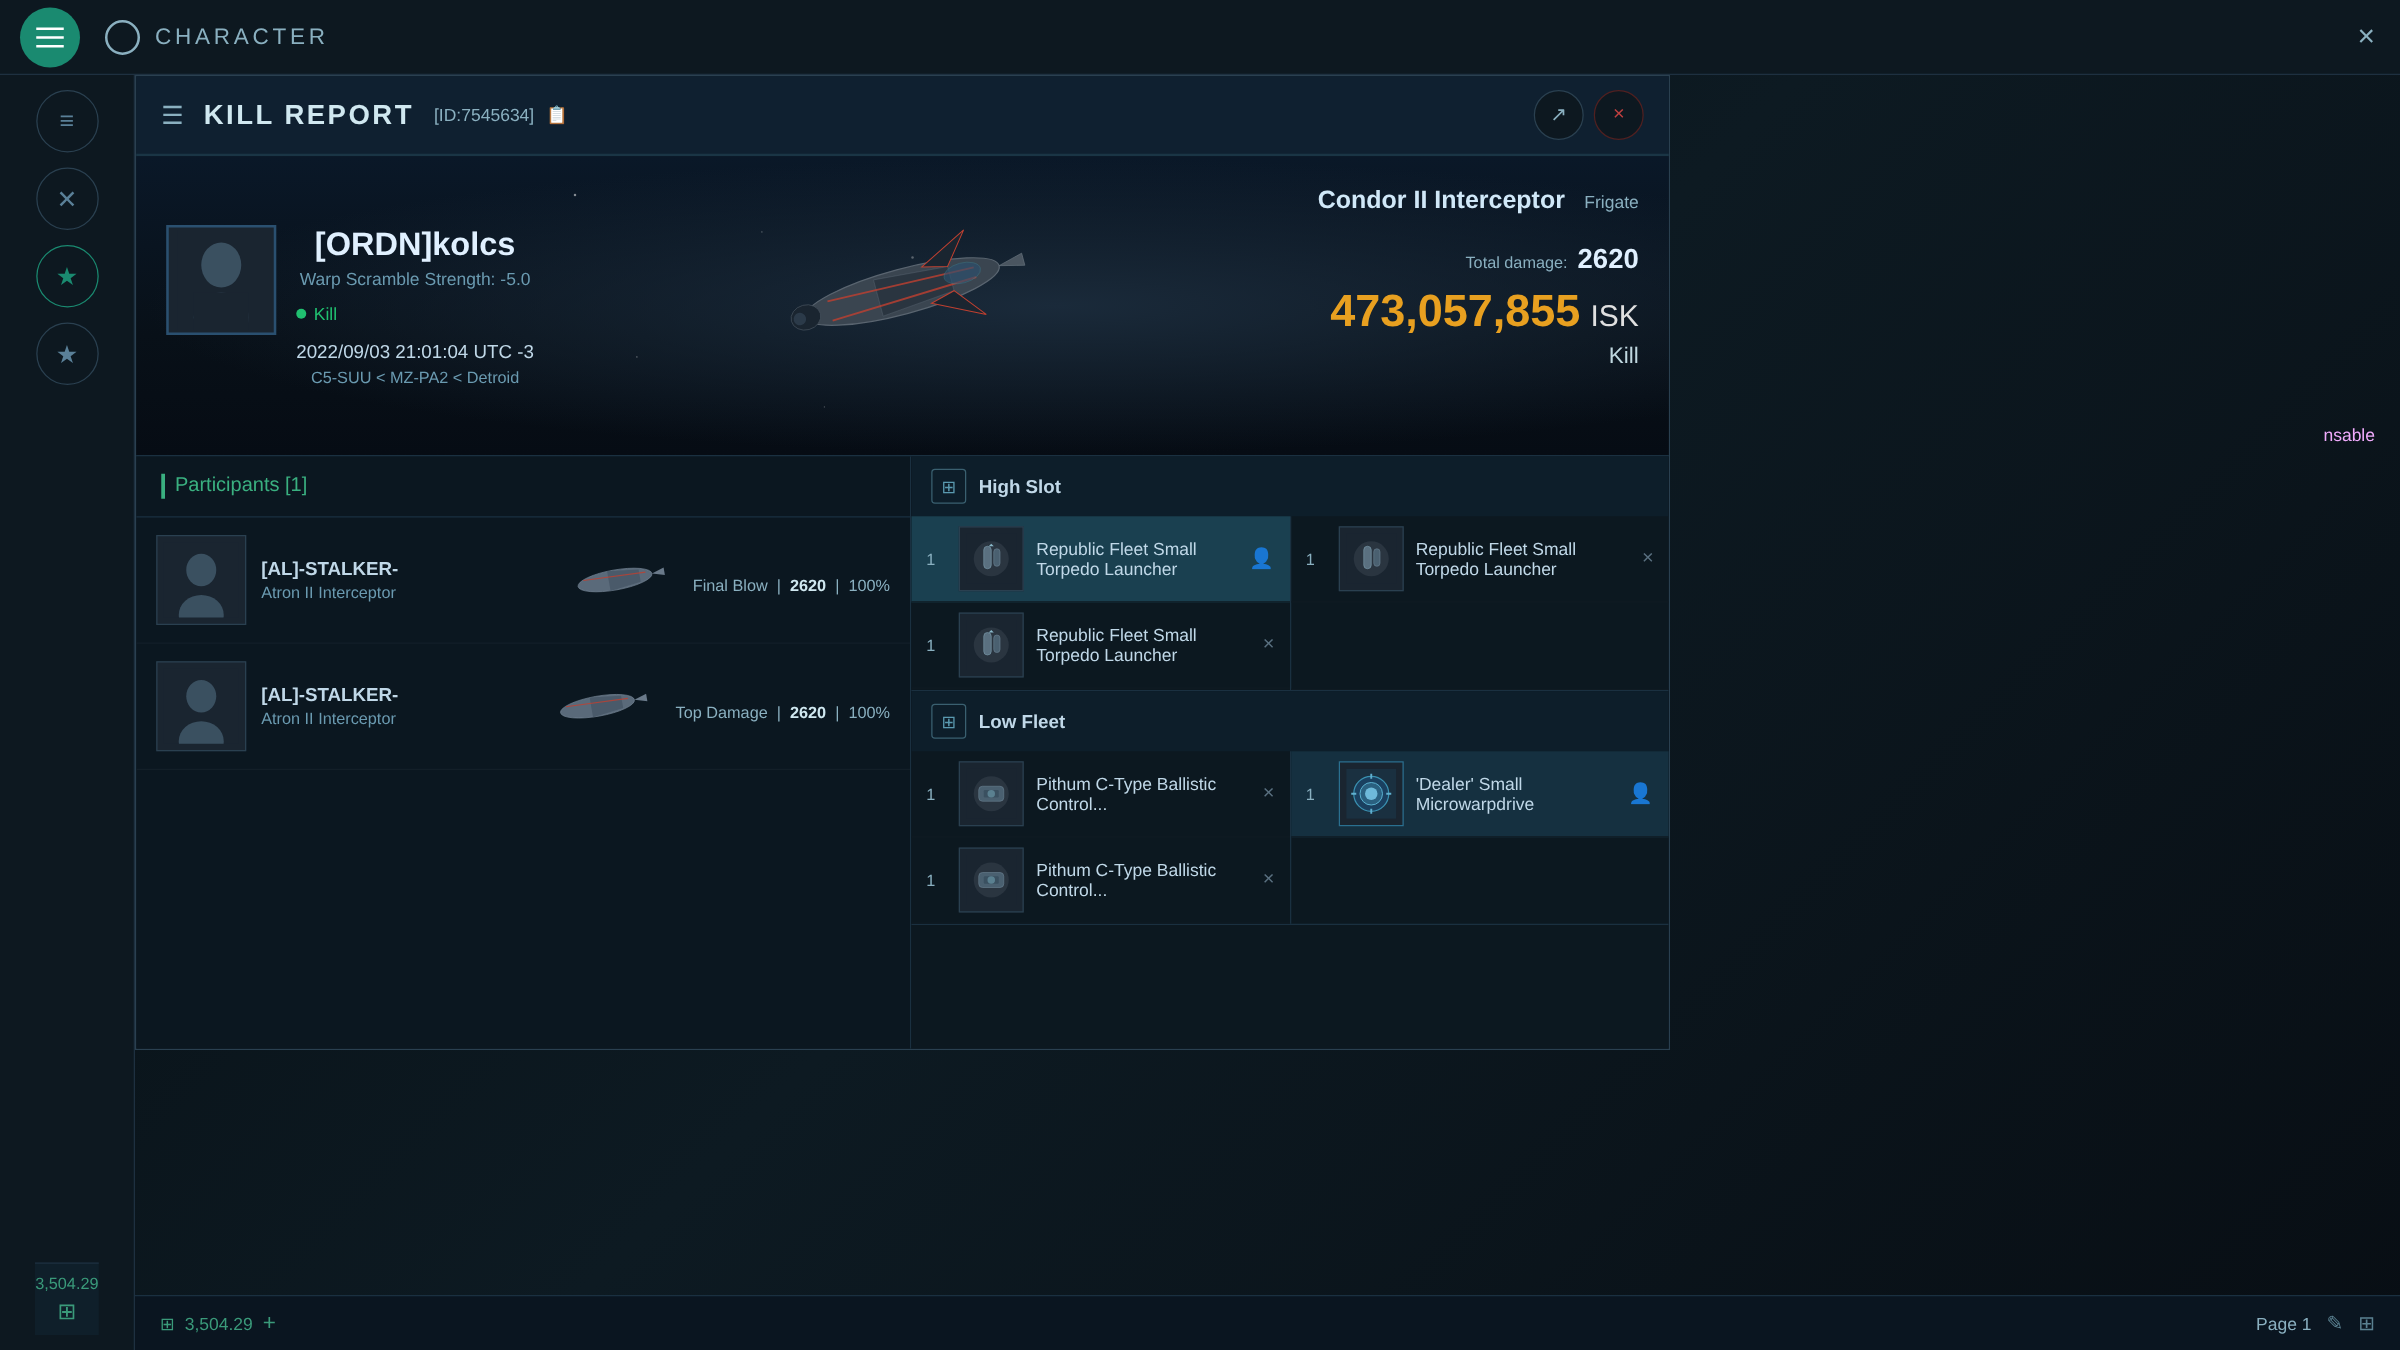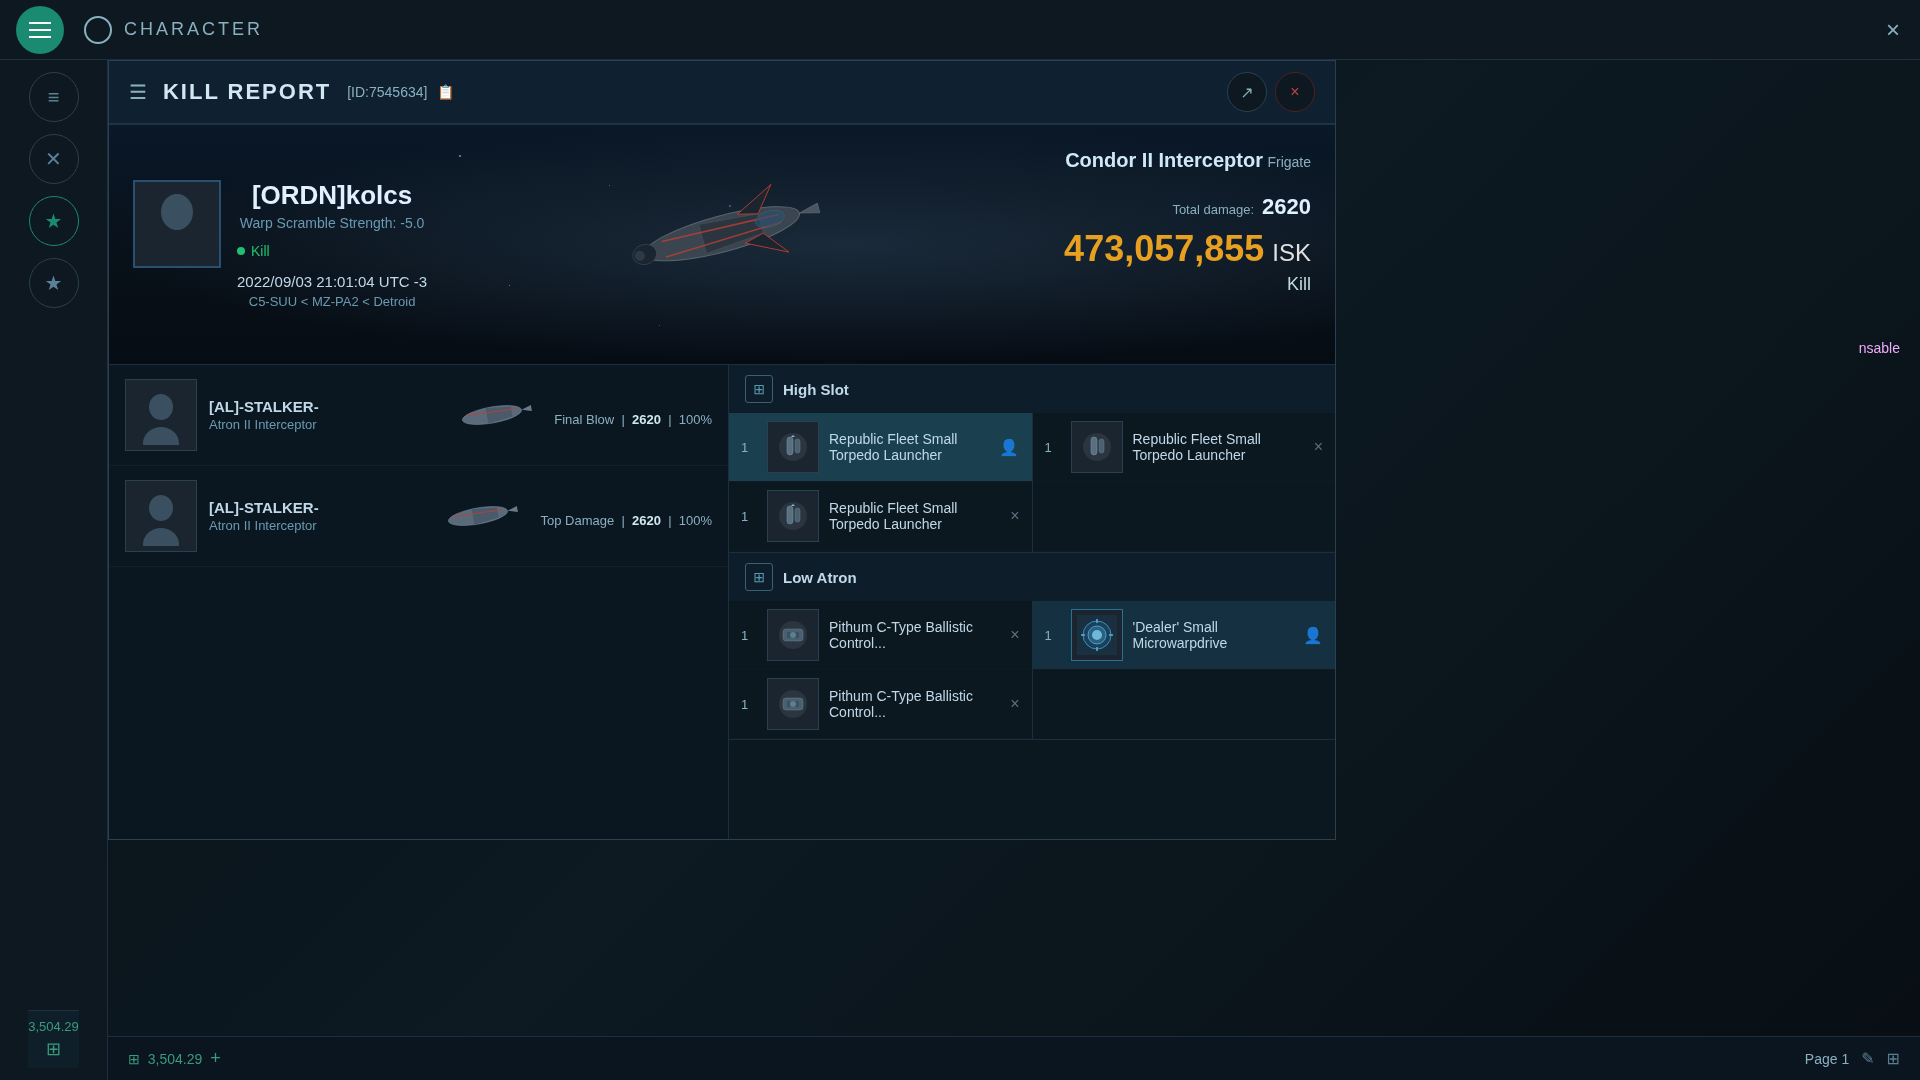"Frigate" .kr-ship-type { margin-left: none -> 11px }
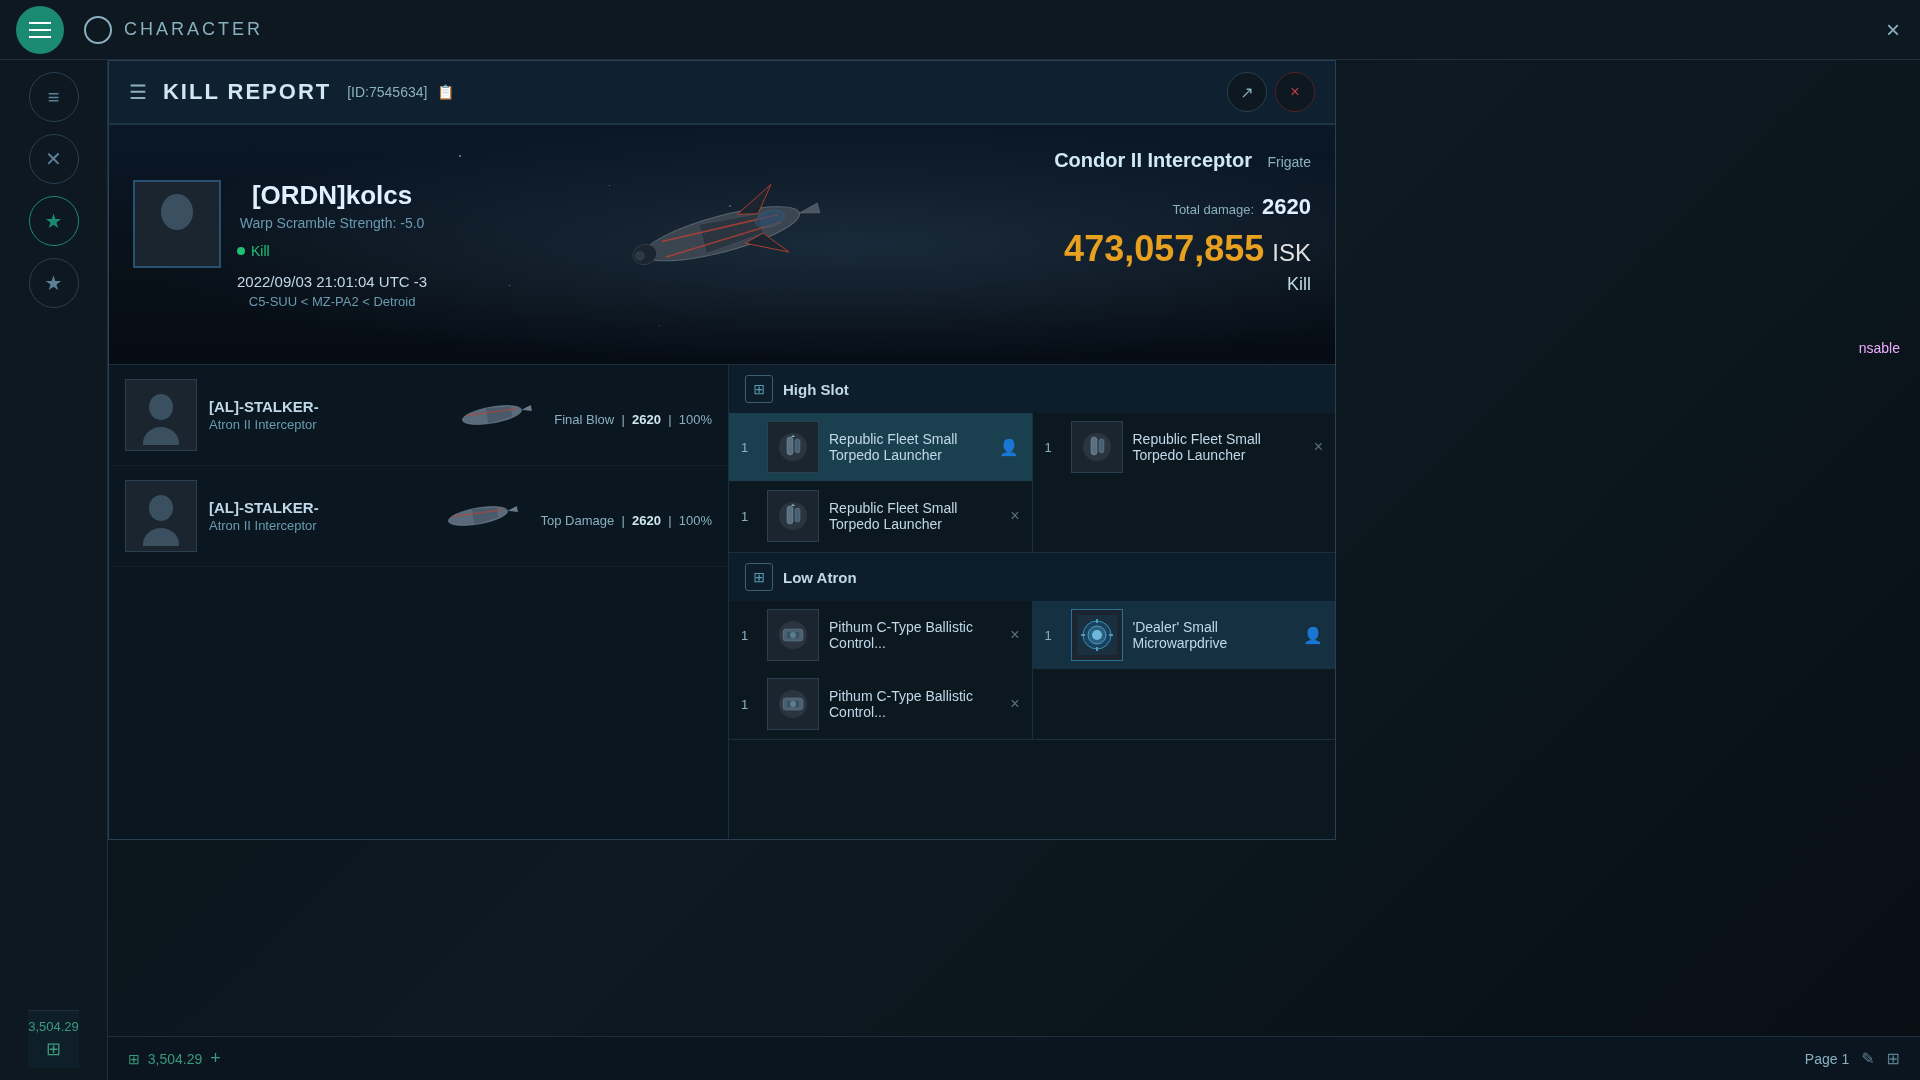"Participants [1]" div.participants-header { html: none -> <div> <div></div> <span>Participants [1]</span> </div> }
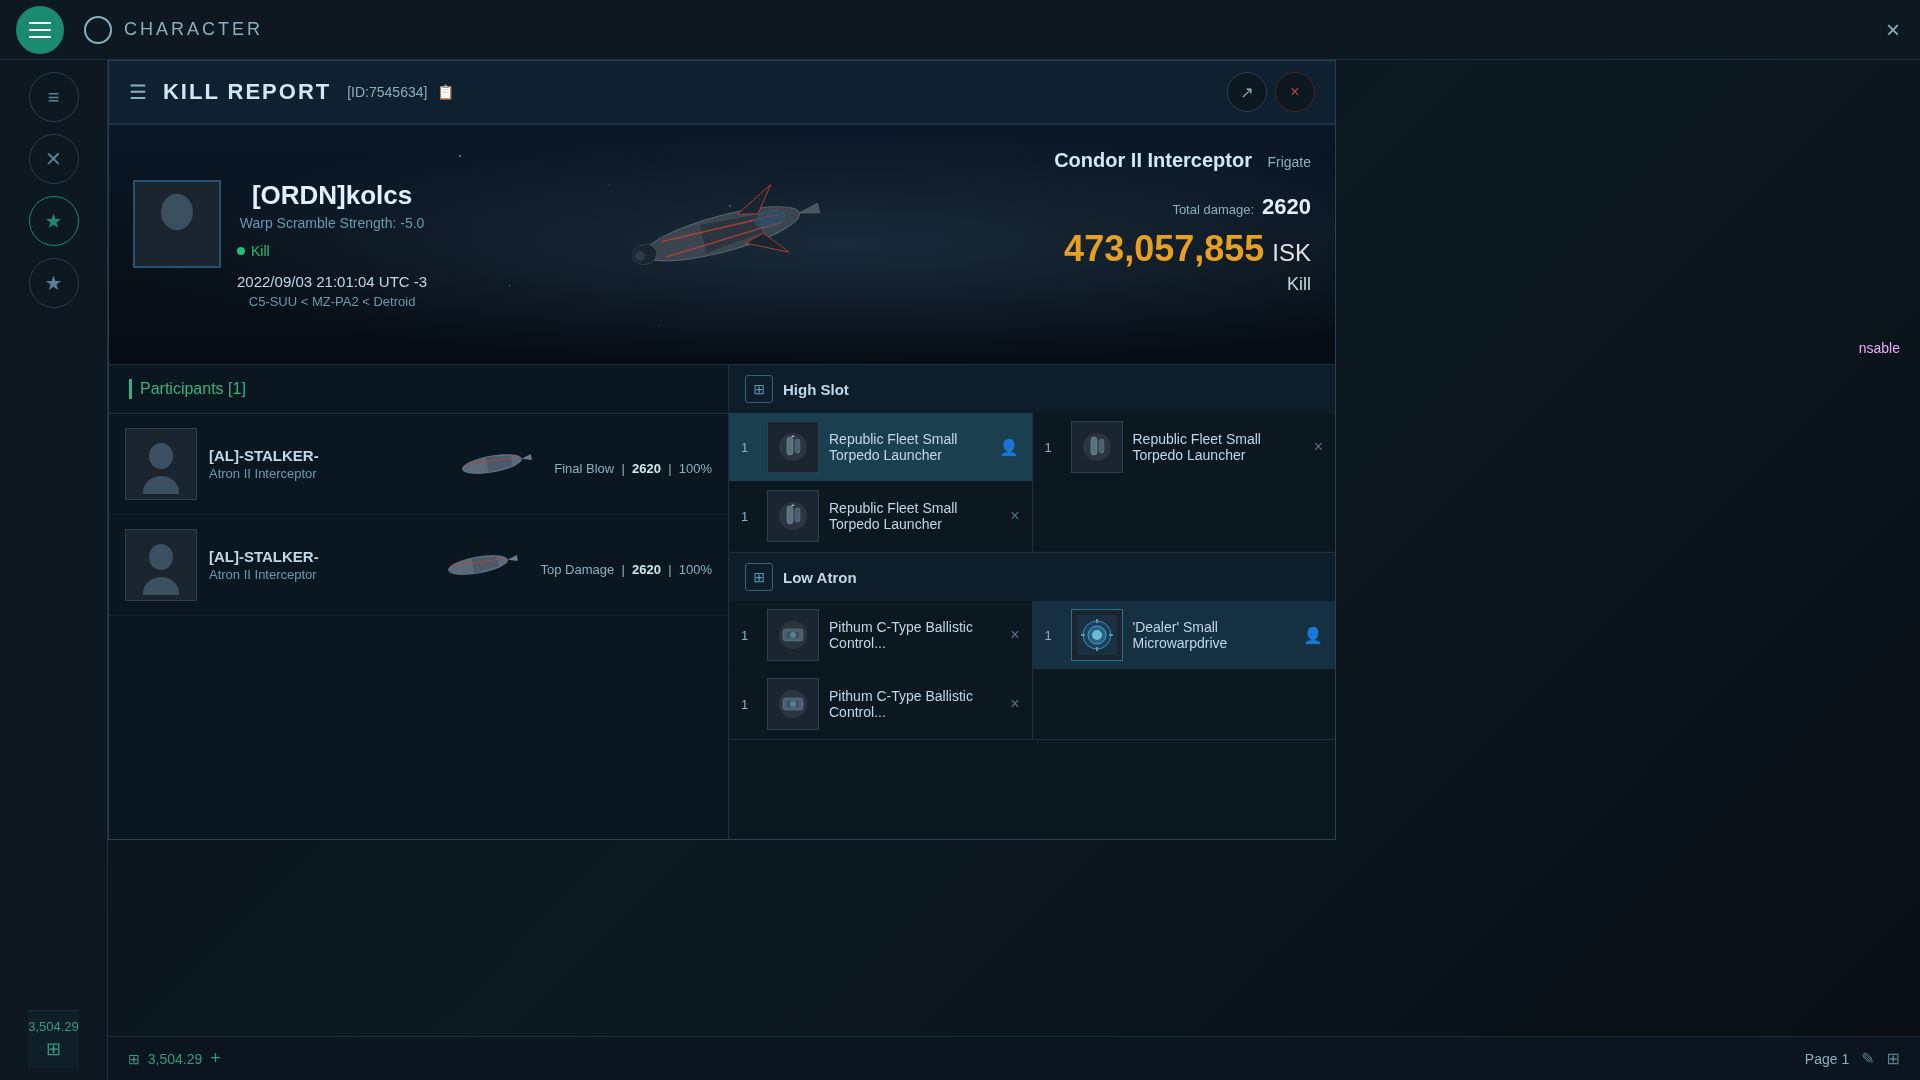"Low Atron" span.slot-header-title { text: Atron -> Fleet }
